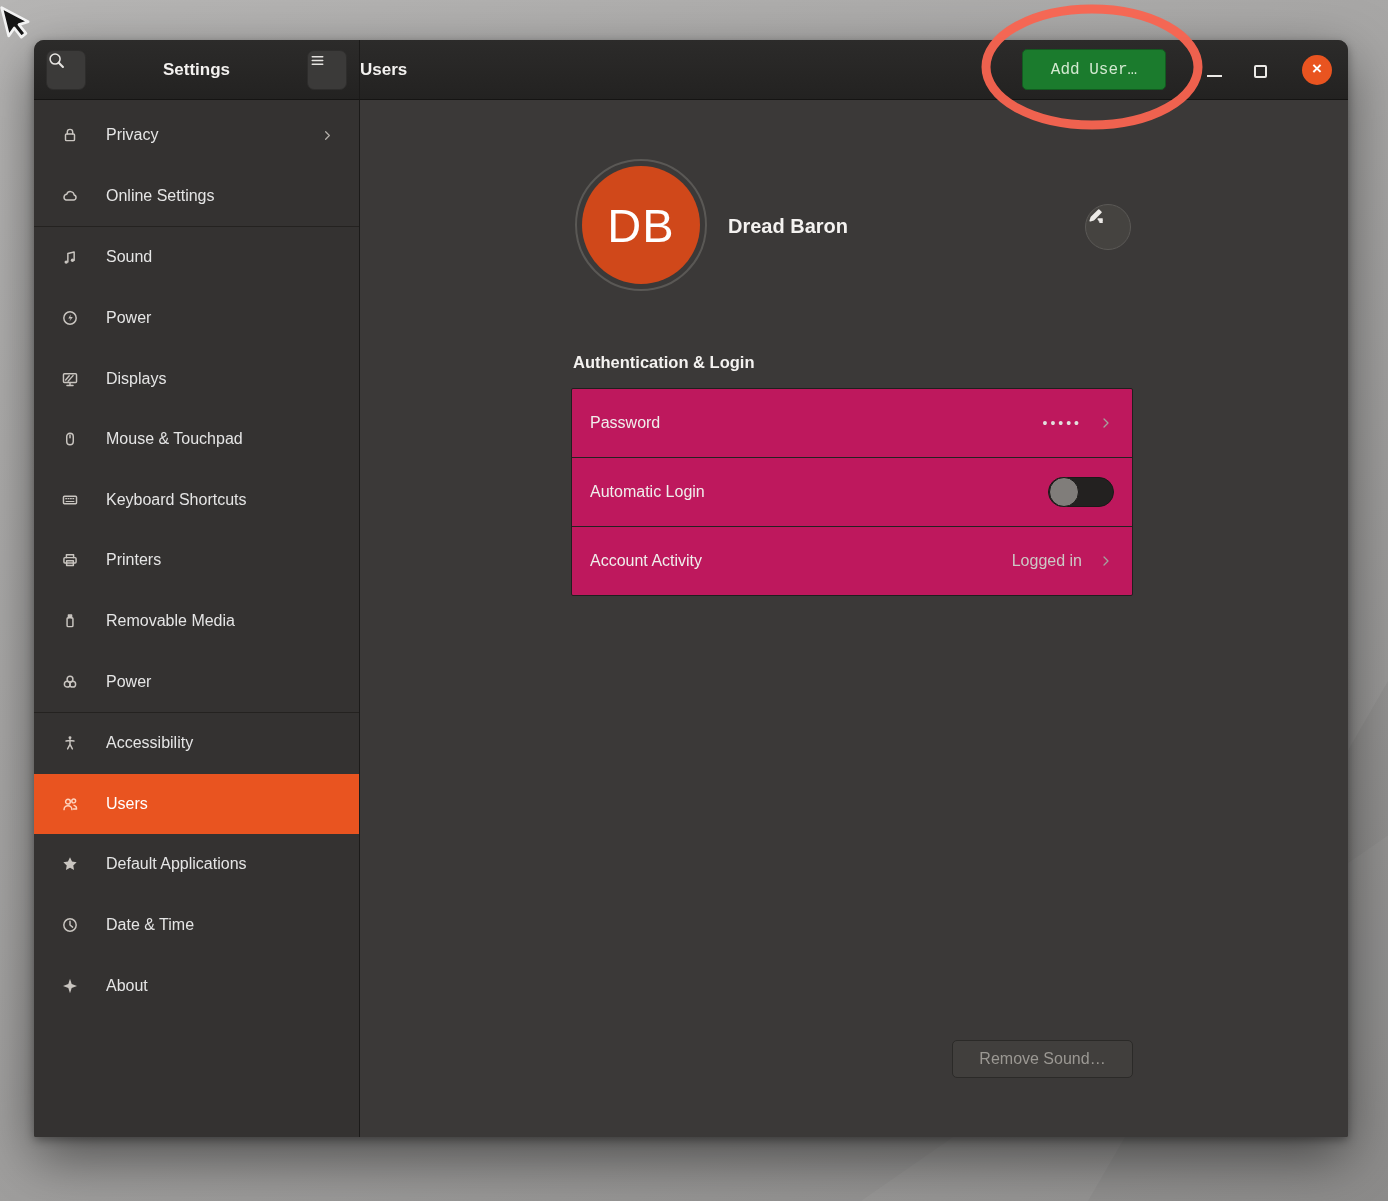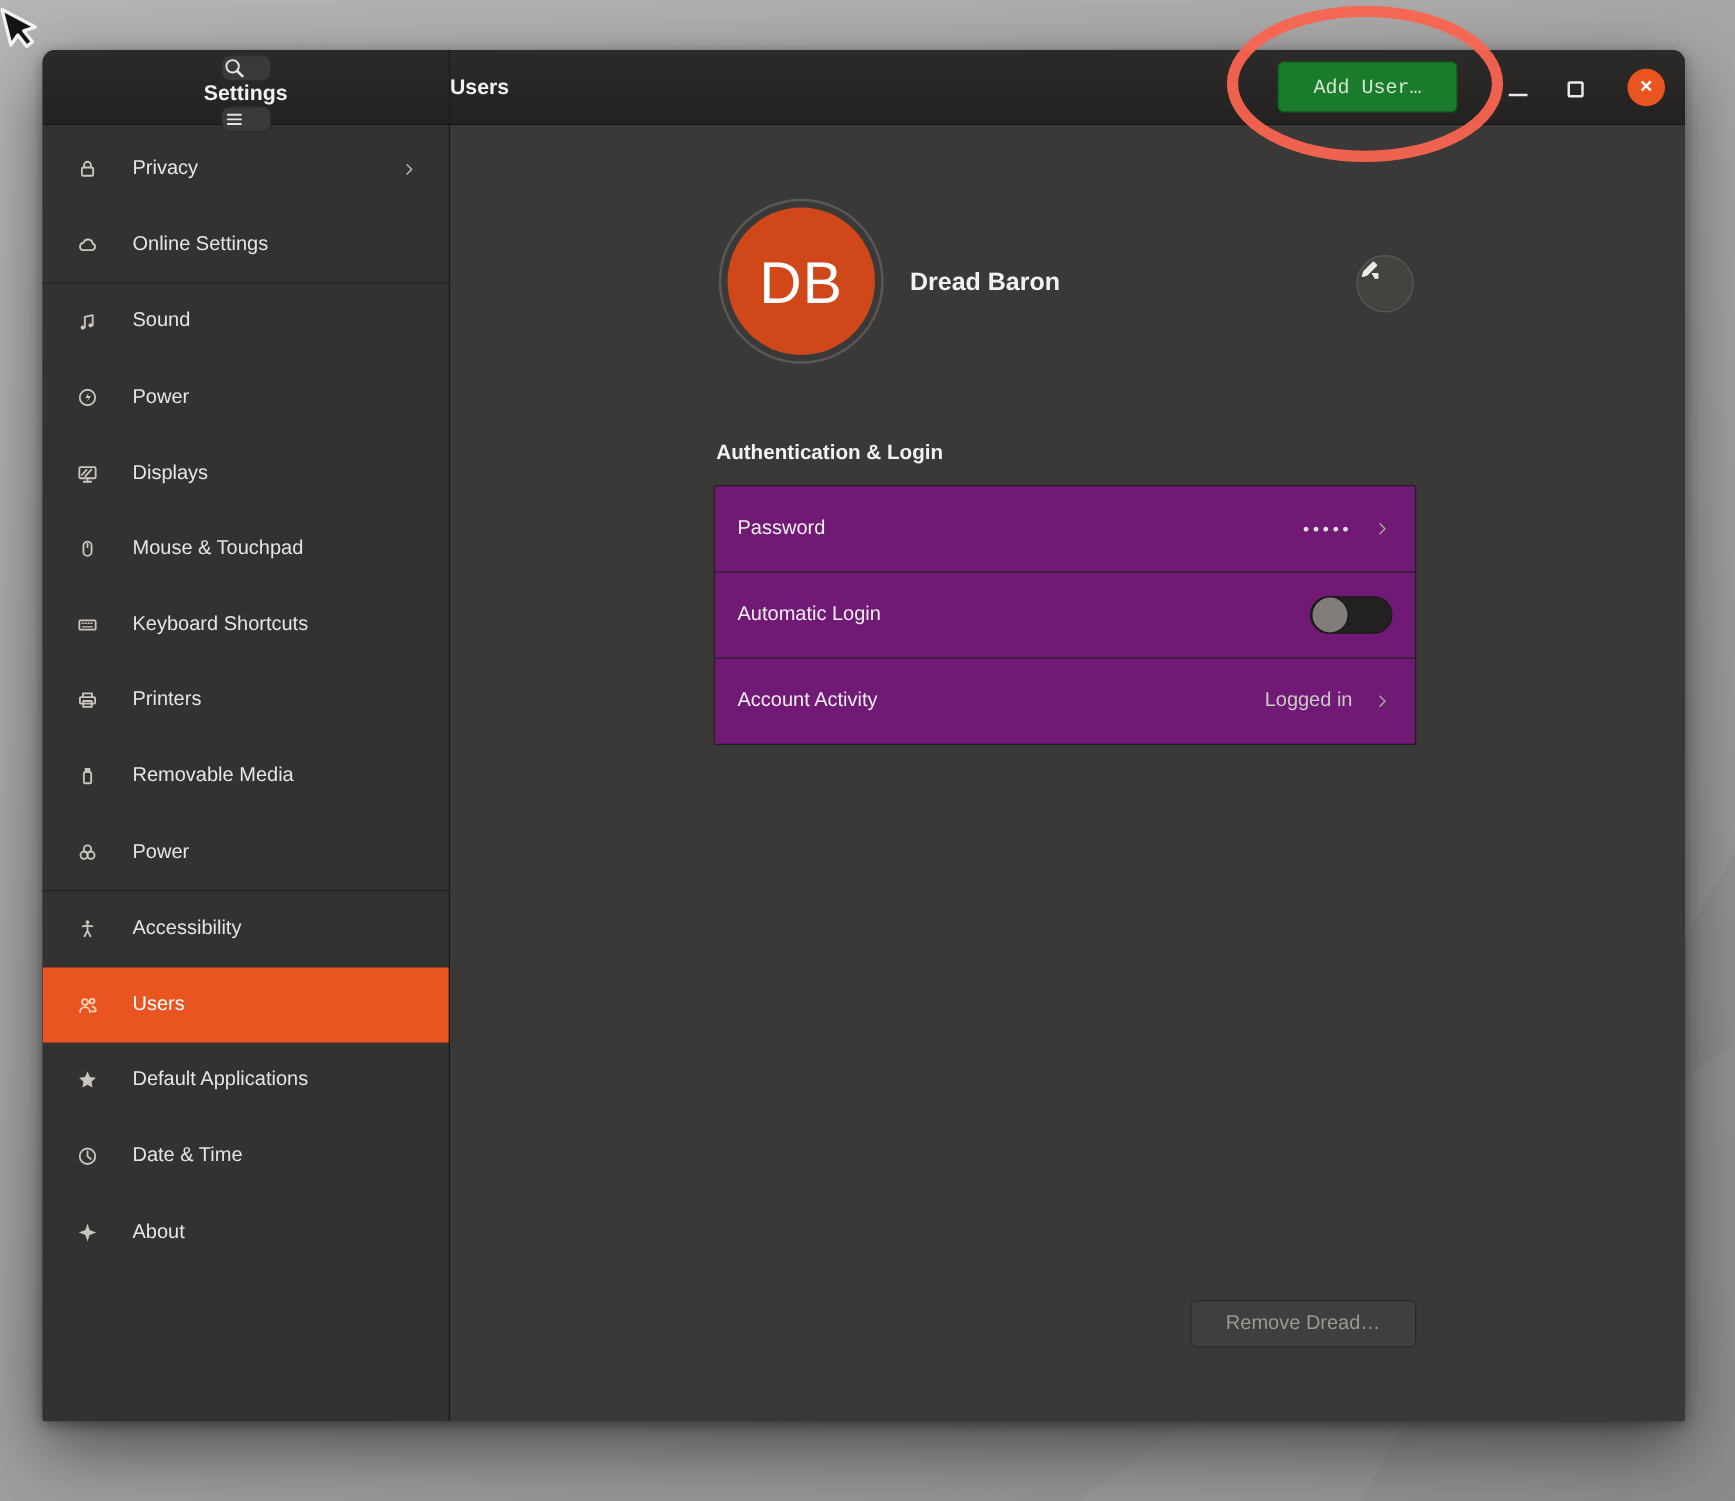"Settings" .sidebar-header { flex-direction: column -> none }
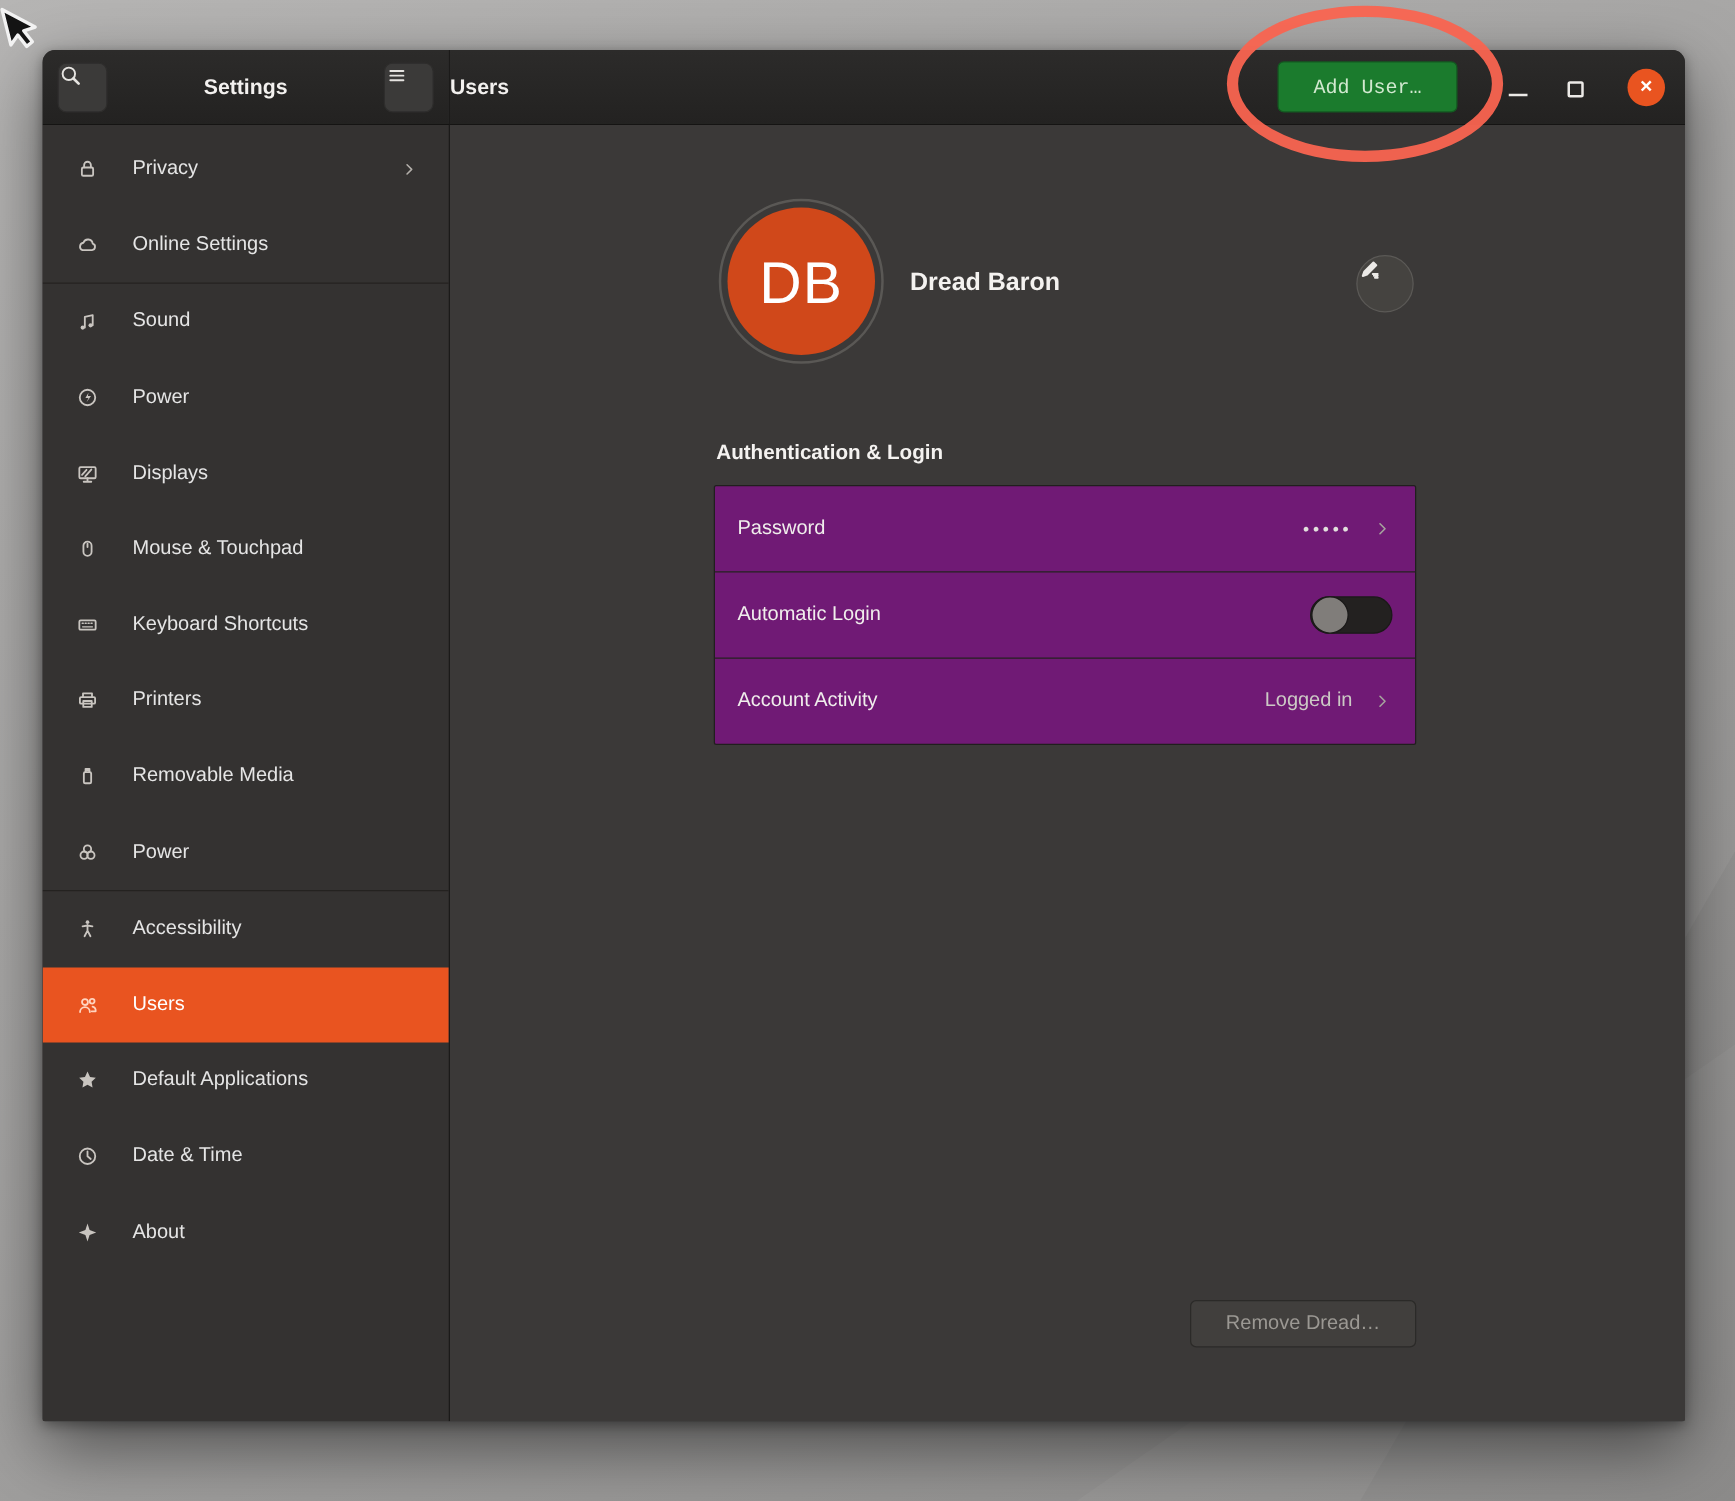"Password" .card { background: #701a75 -> #be185d }
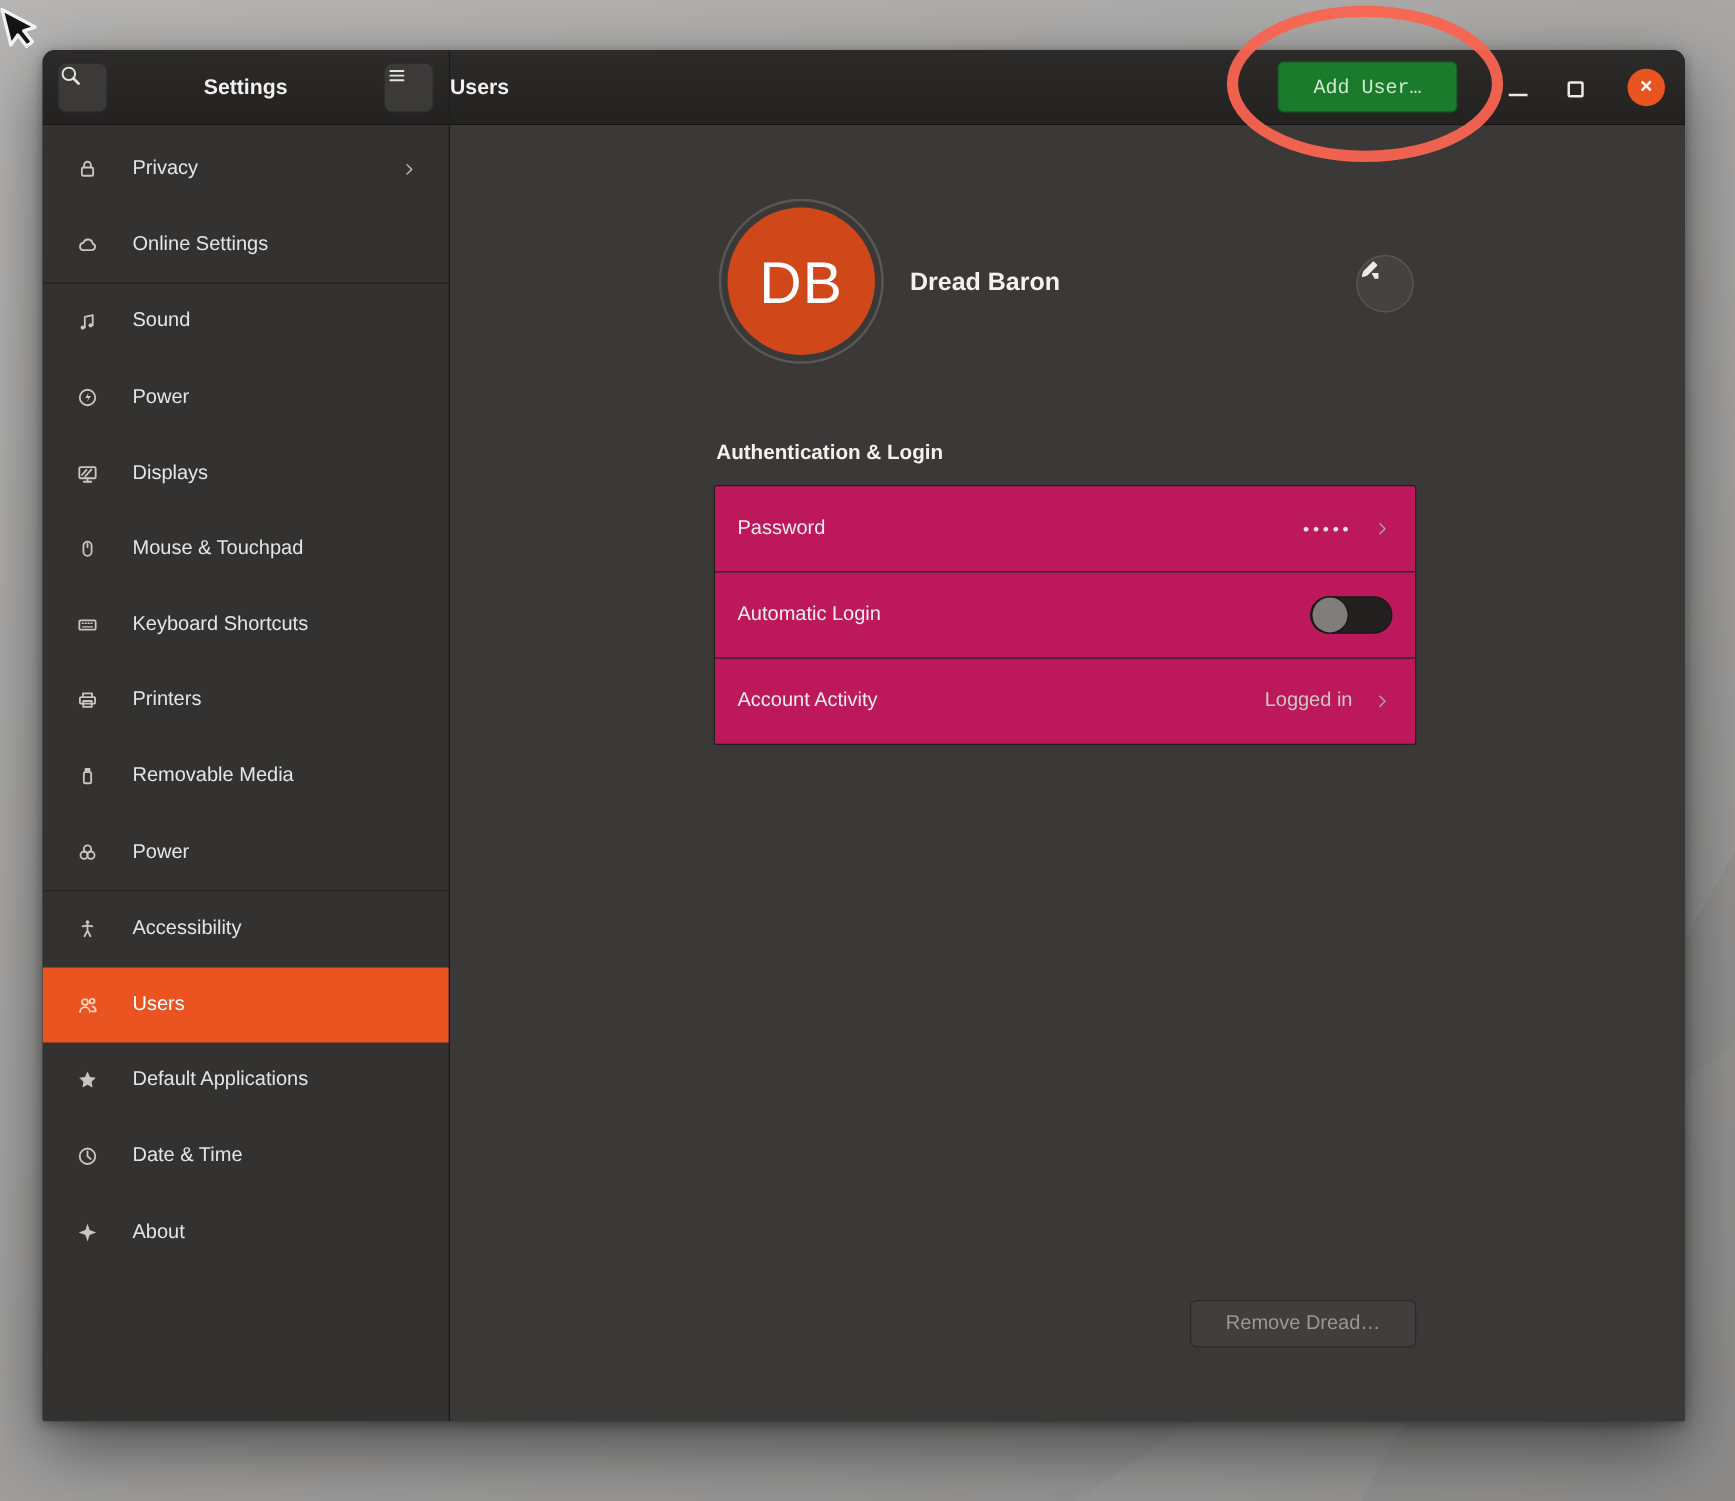"Remove Dread…" button.remove-btn { text: Dread -> Sound }
